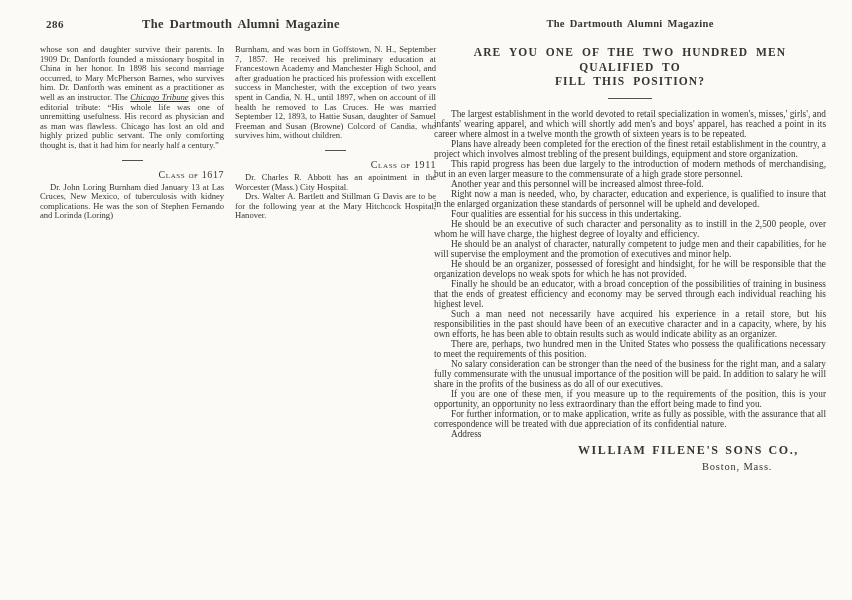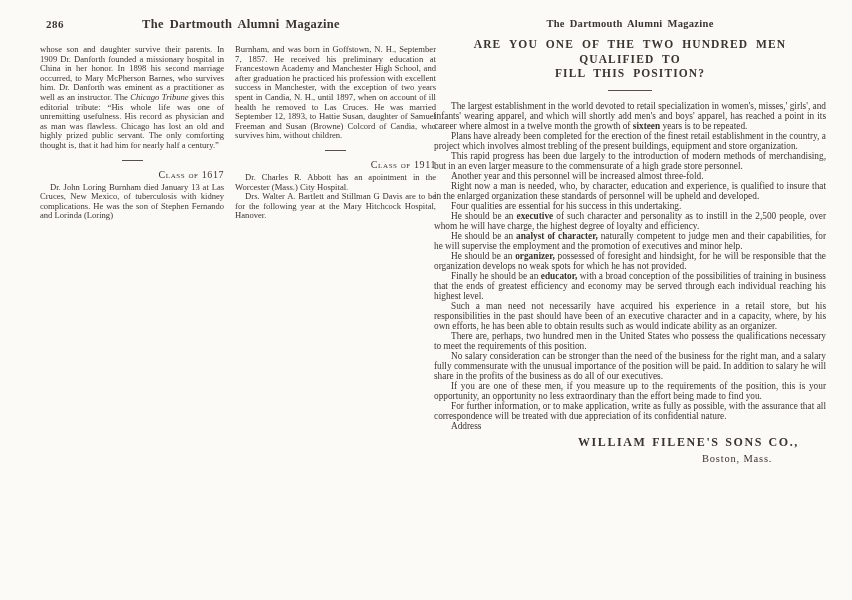"ARE YOU ONE OF THE" .ad-title { margin-top: 8px -> 16px }
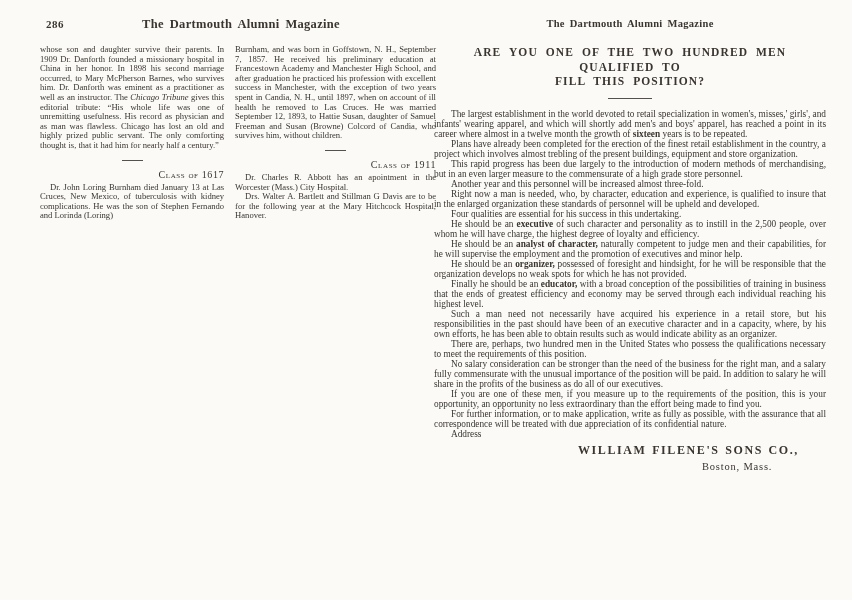"Chicago Tribune" .i { text-decoration: none -> underline }
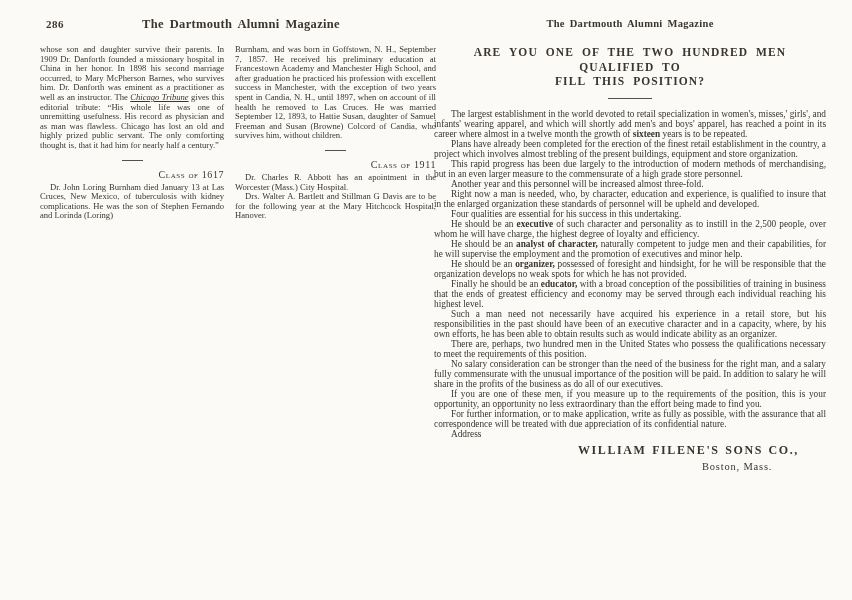"sixteen" .b { font-weight: bold -> normal }
